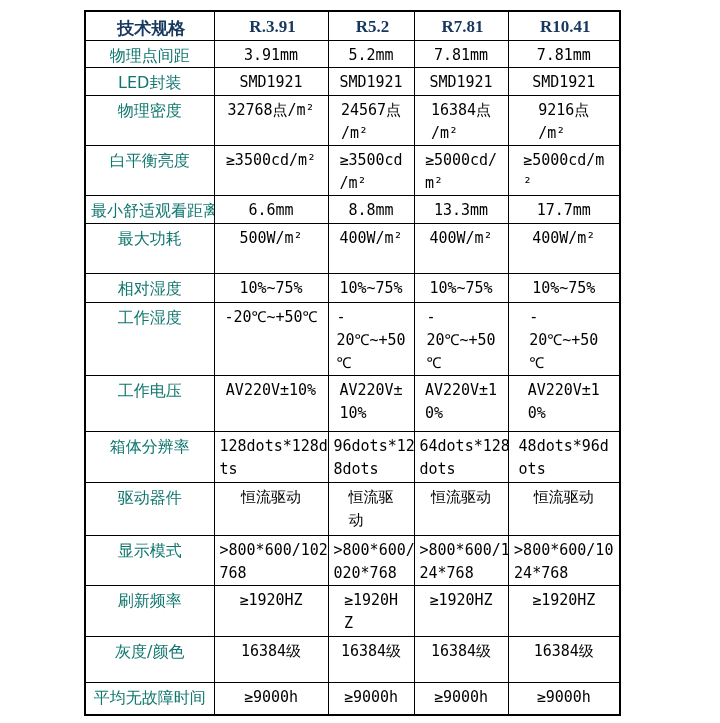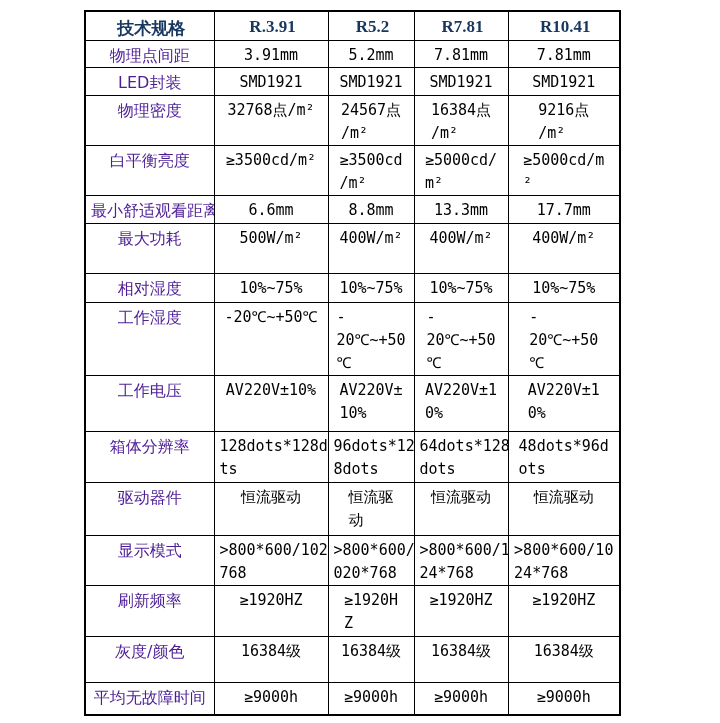"物理点间距" td.label { color: #4c1d95 -> #0f766e }
